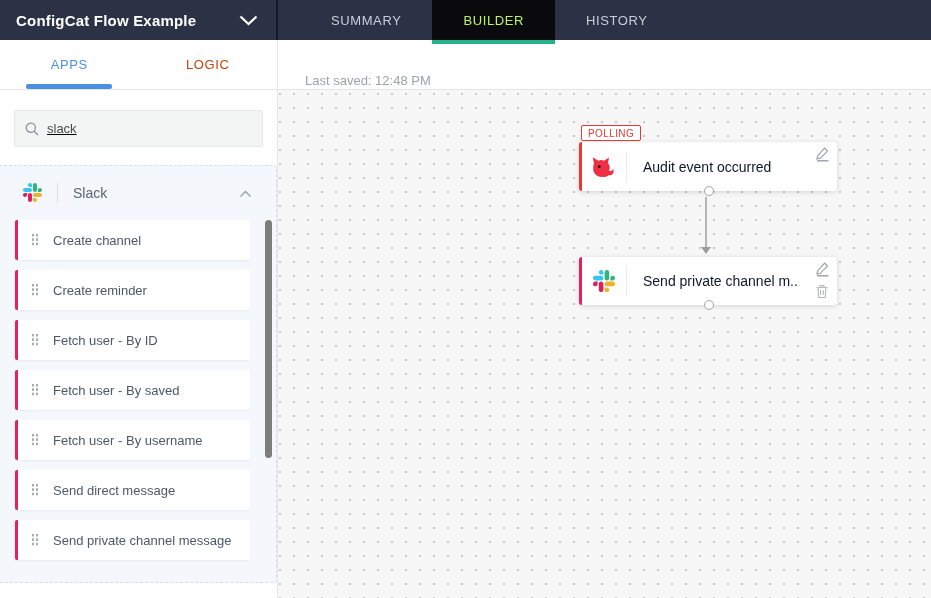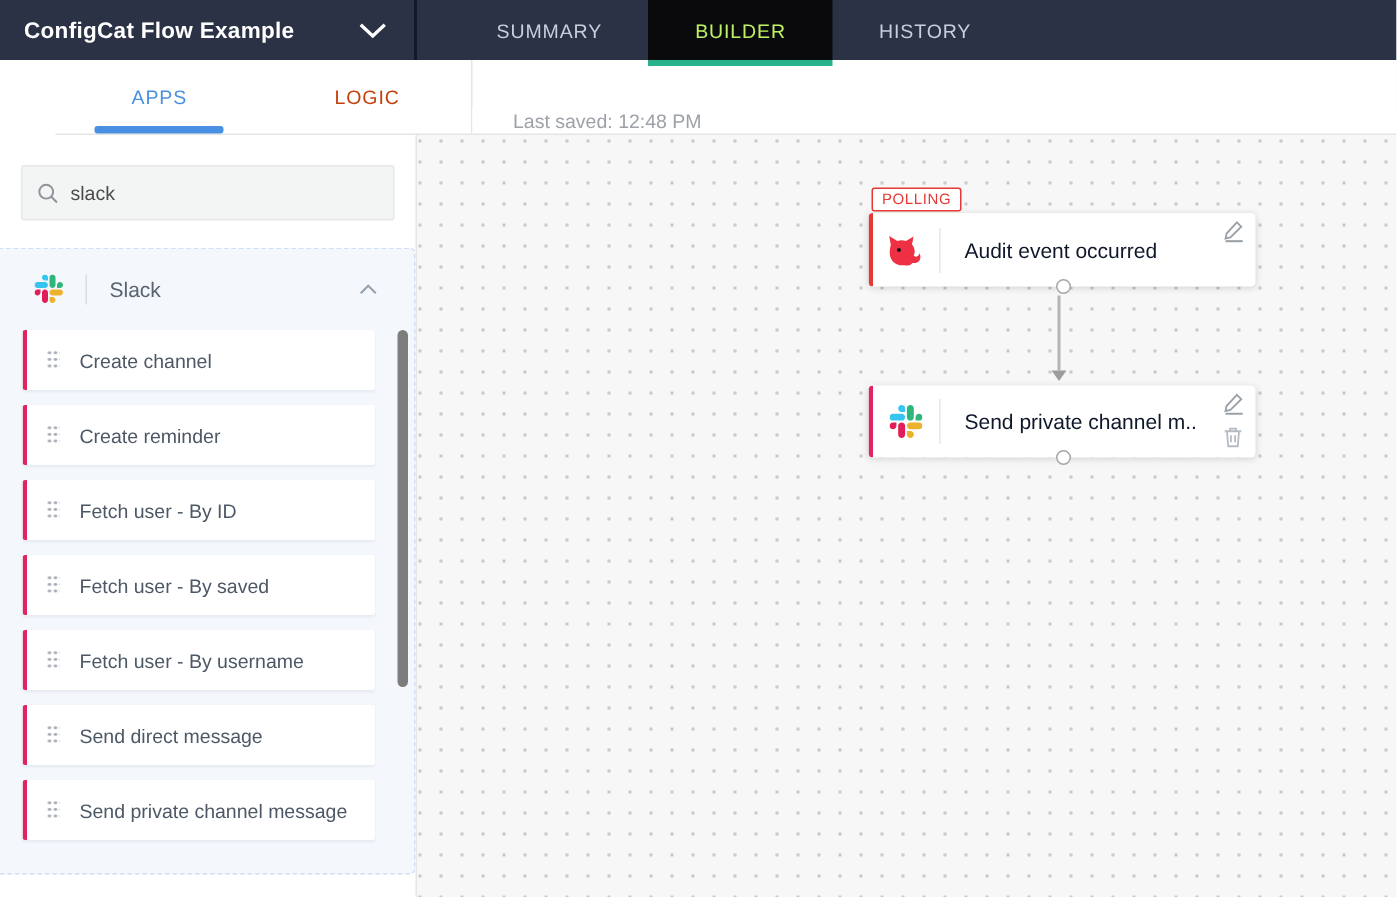"APPS" .row2-left { margin-left: 37px -> none }
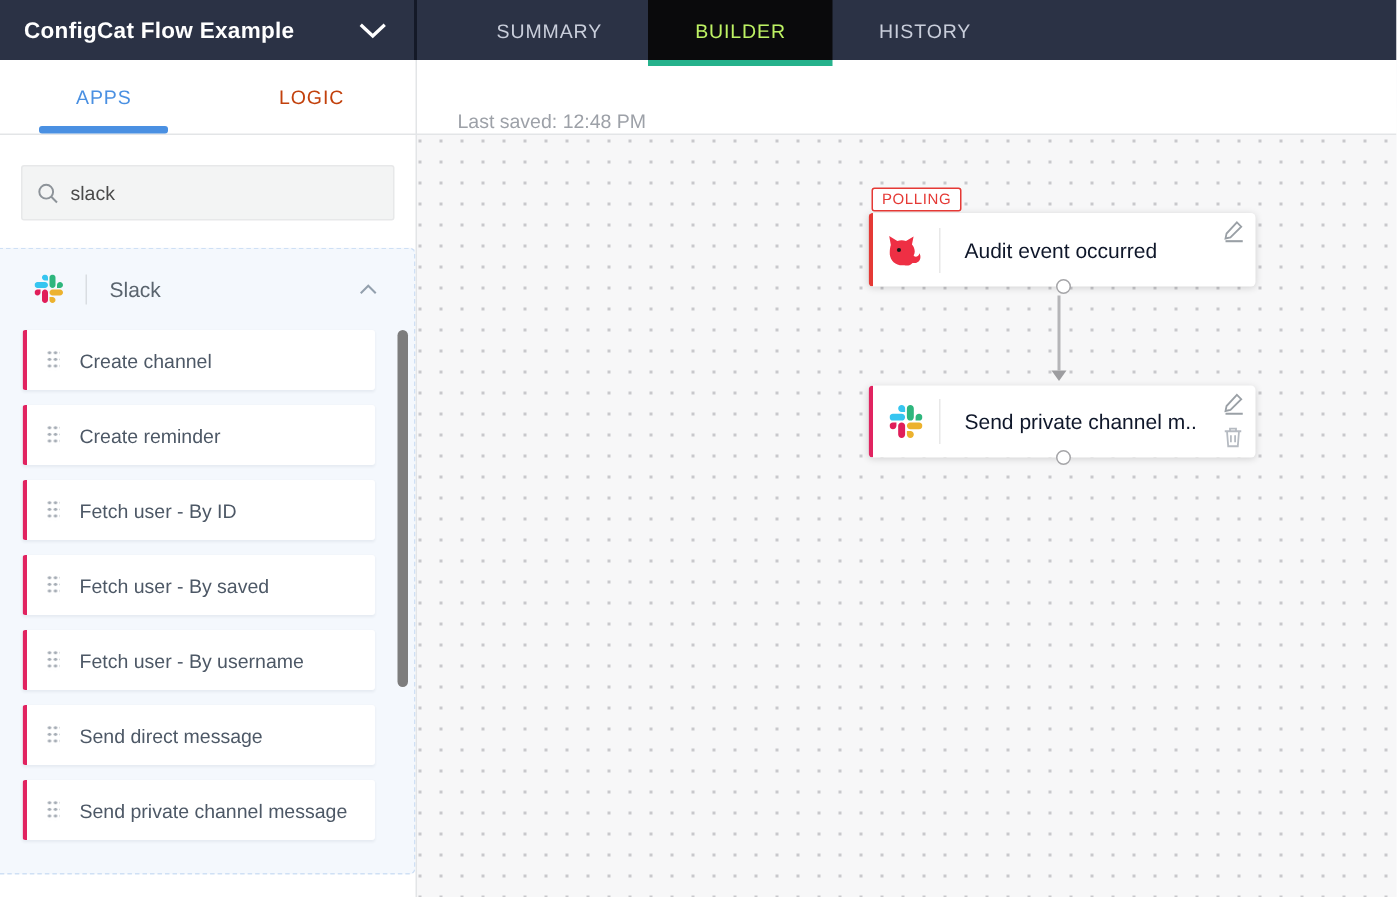"slack" .body { text-decoration: none -> underline }
